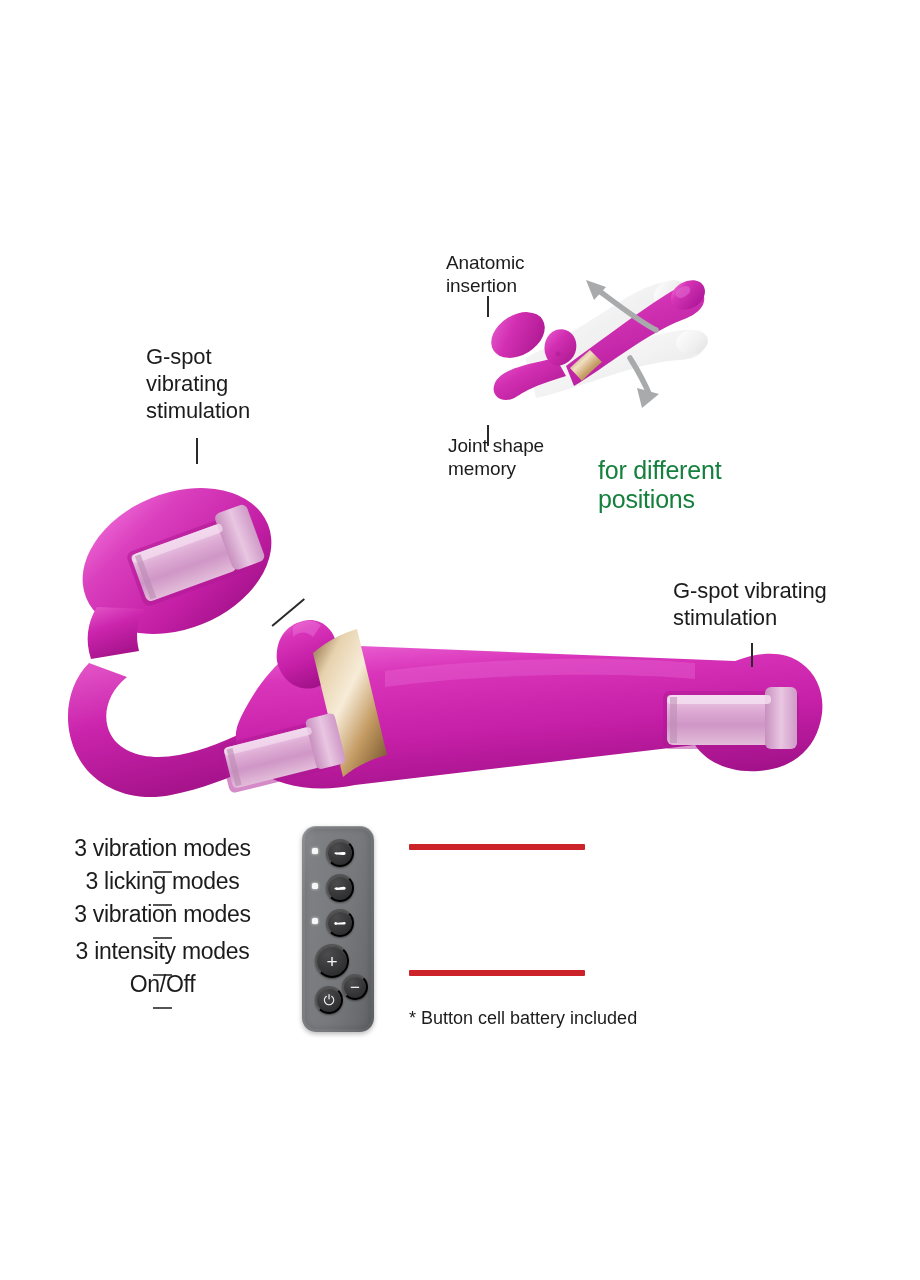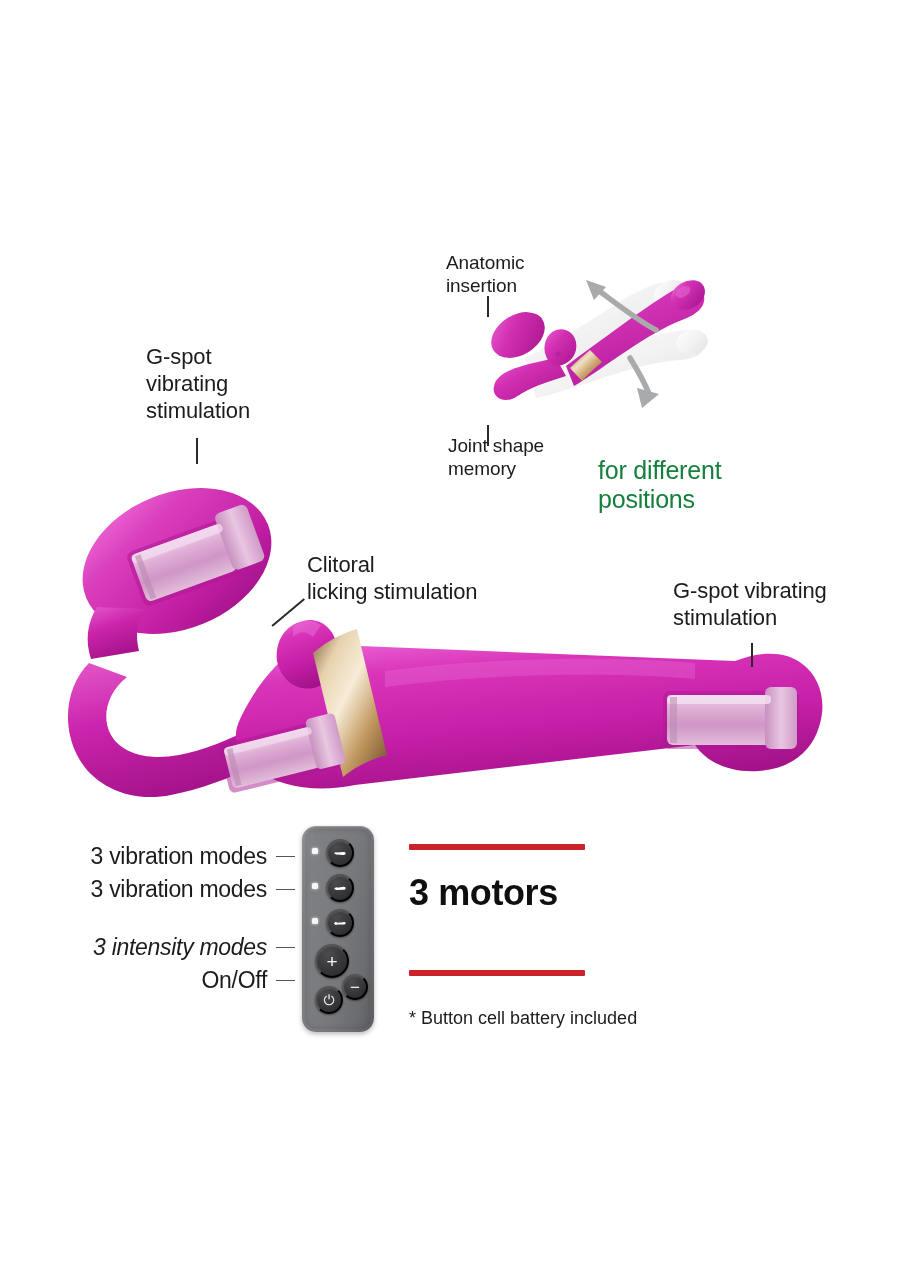"Clitoral" div.callout { html: <div>Clitoral licking stimulation</div> -> none }
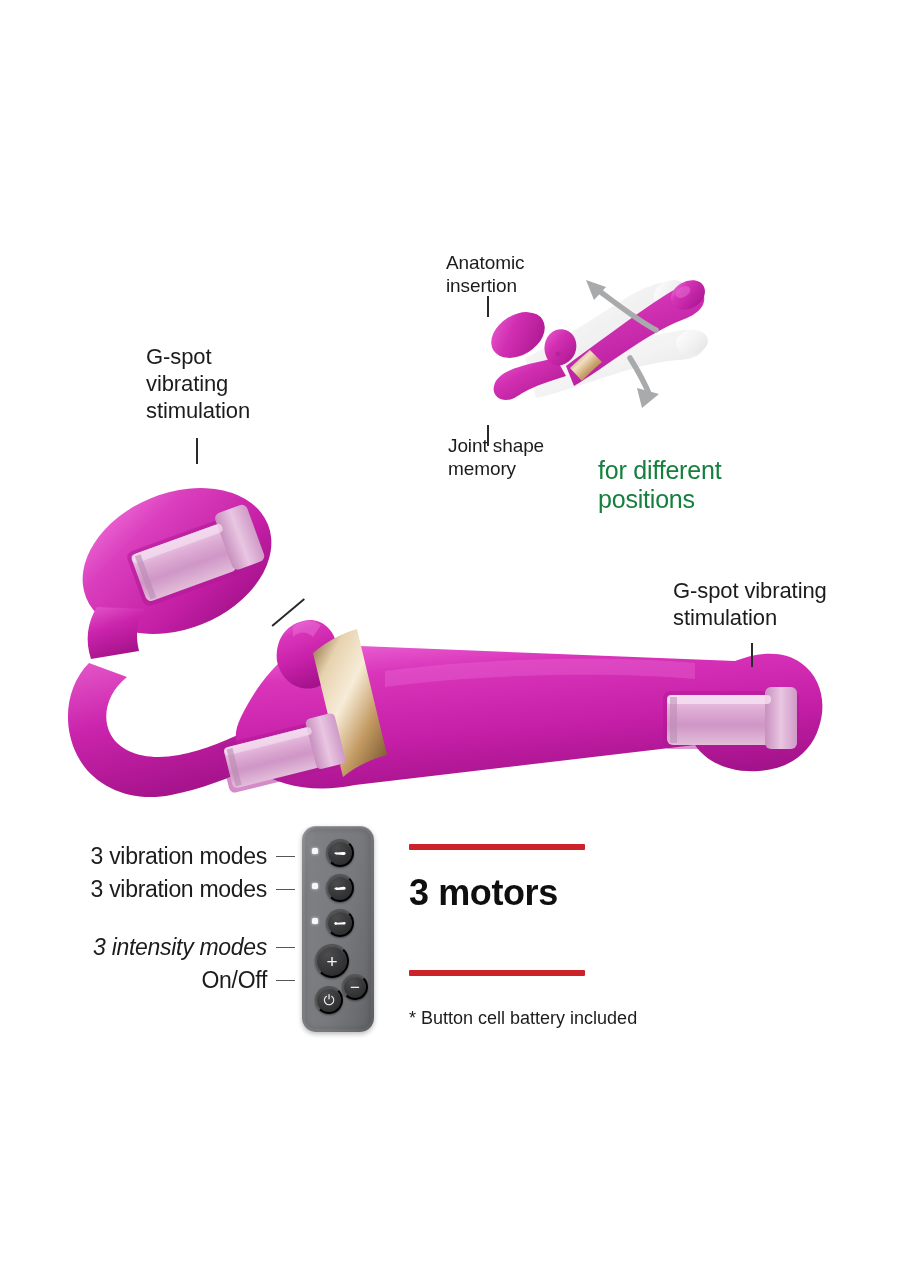"3 vibration modes" .spec-row { flex-direction: none -> column }
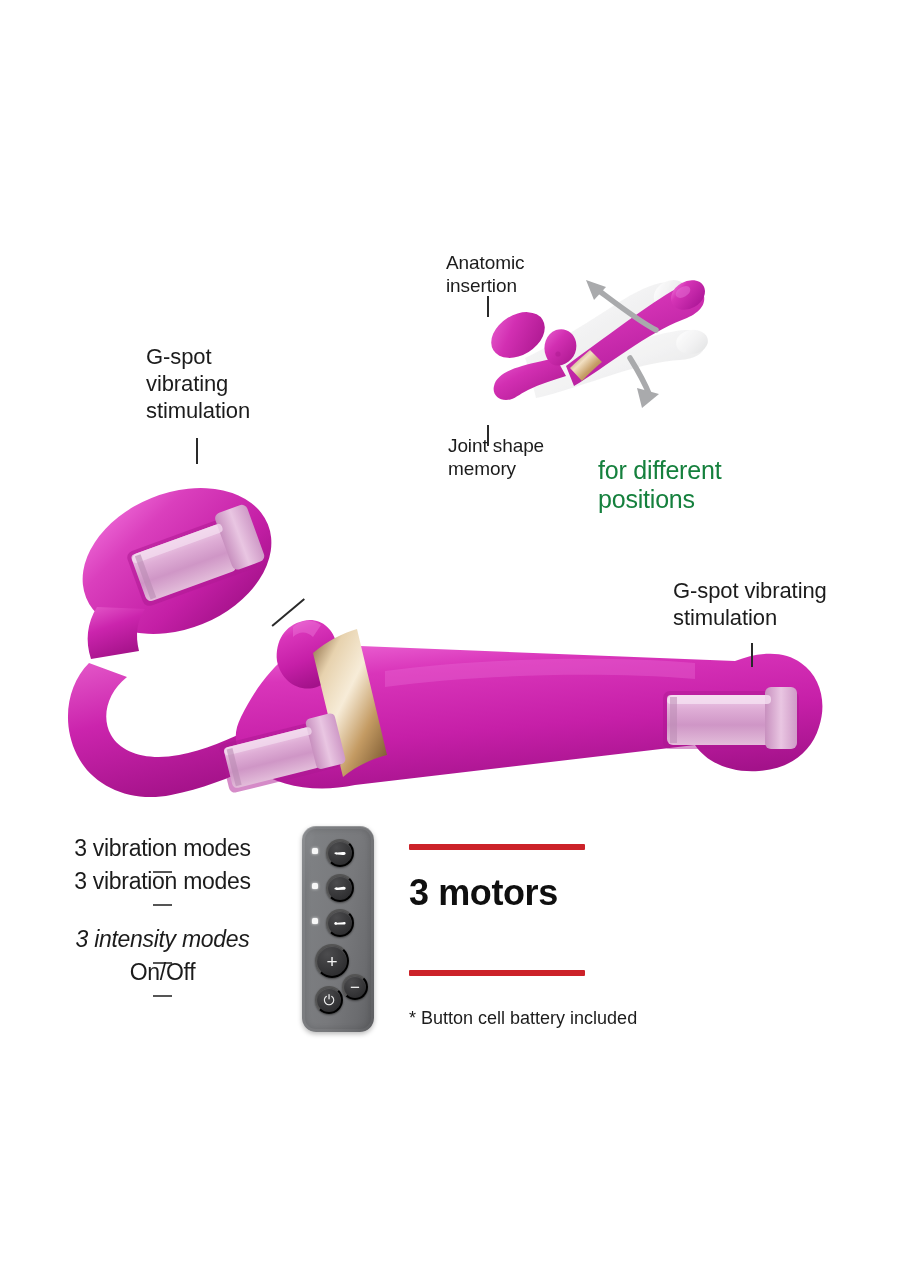"3 licking modes" div.spec-row { html: none -> <div> <span>3 licking modes</span> <span></span> </div> }
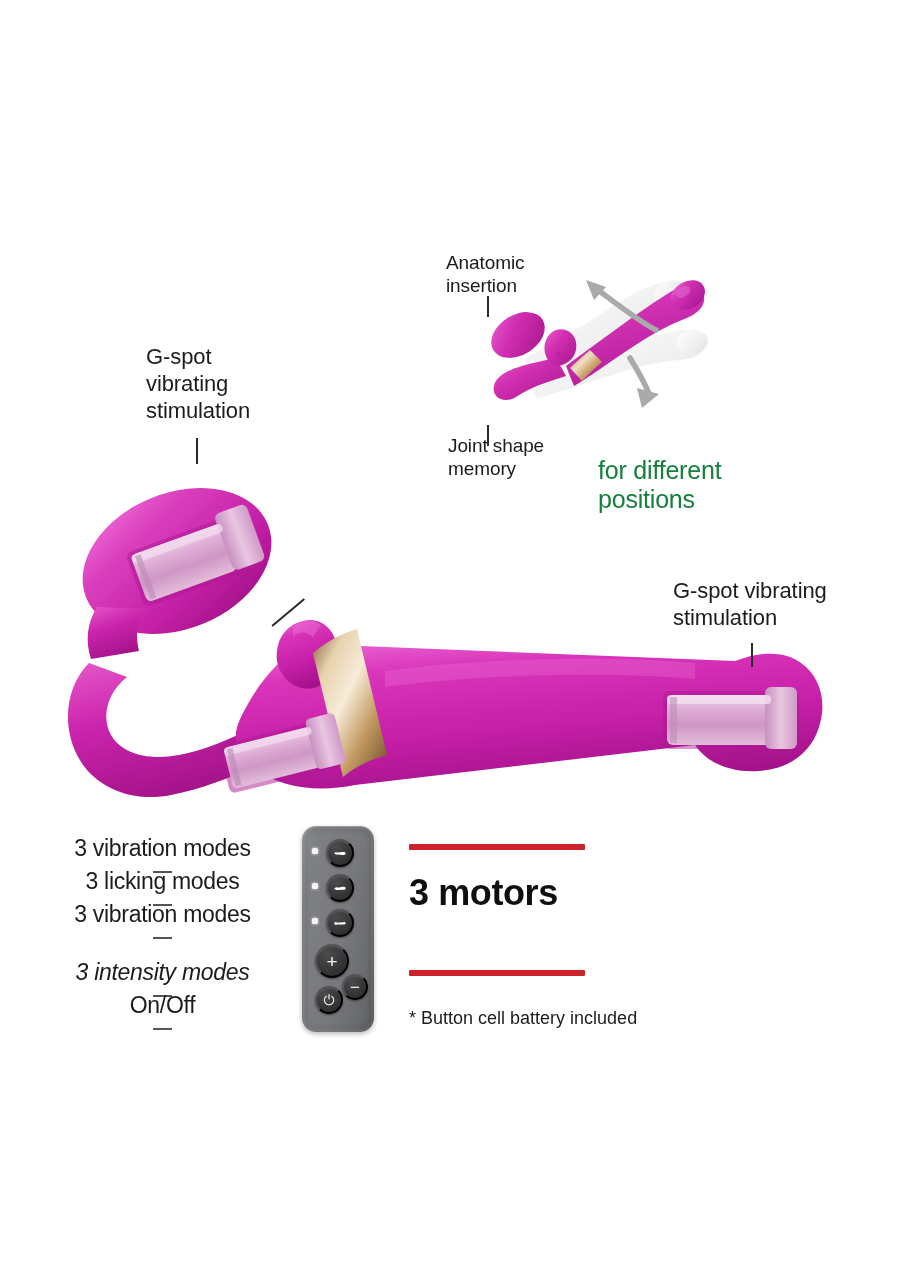"3 motors" div.motors-head { html: <div>3 motors</div> -> none }
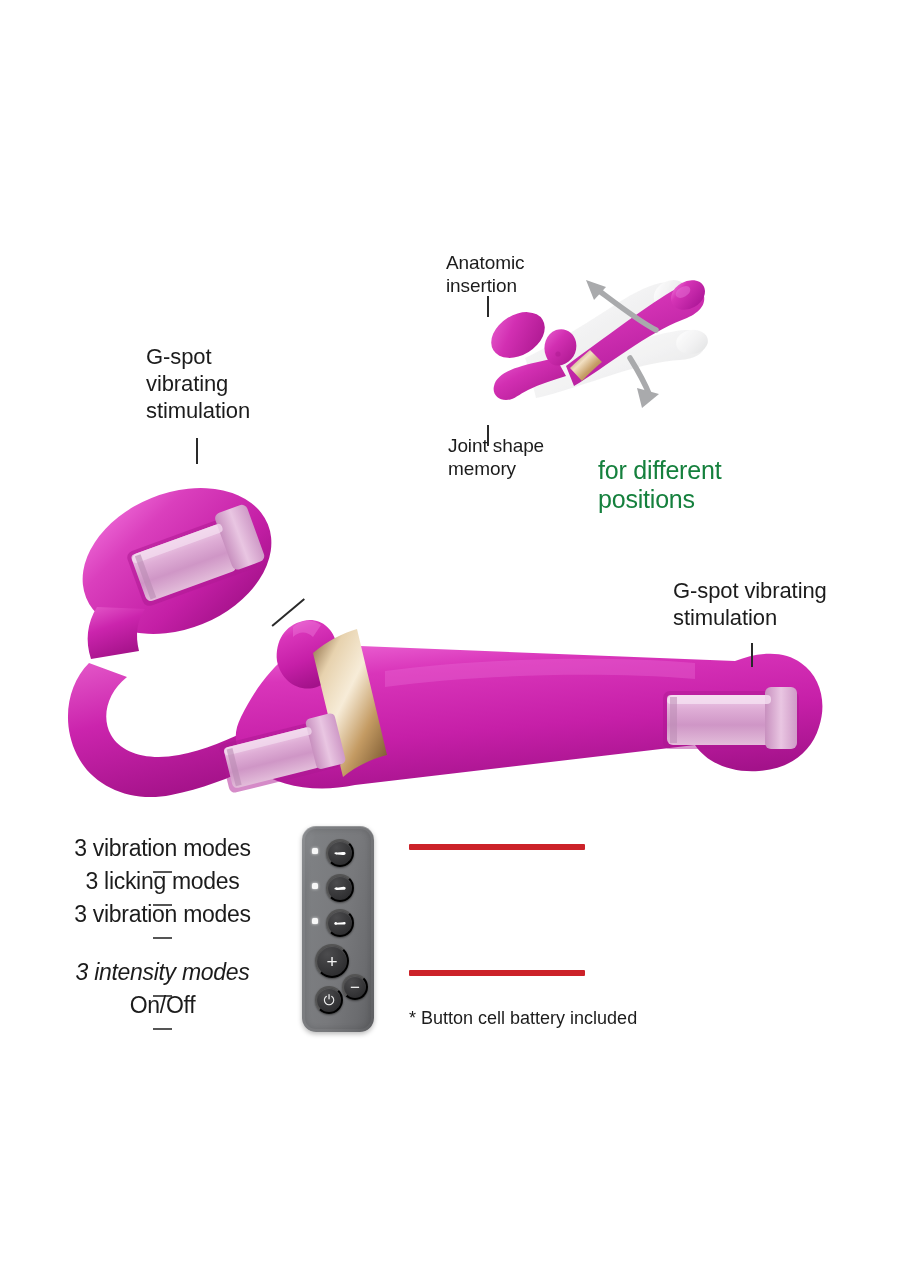"3 intensity modes" .spec-row.gap { font-style: italic -> none; margin-top: 25px -> 4px }
